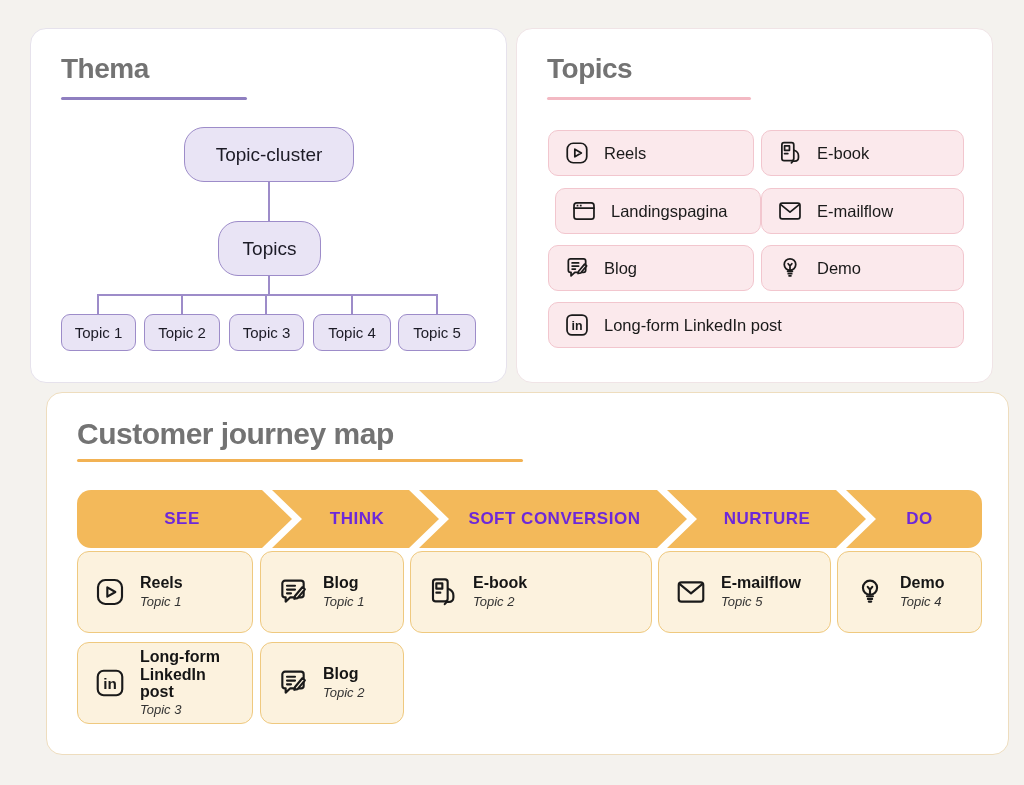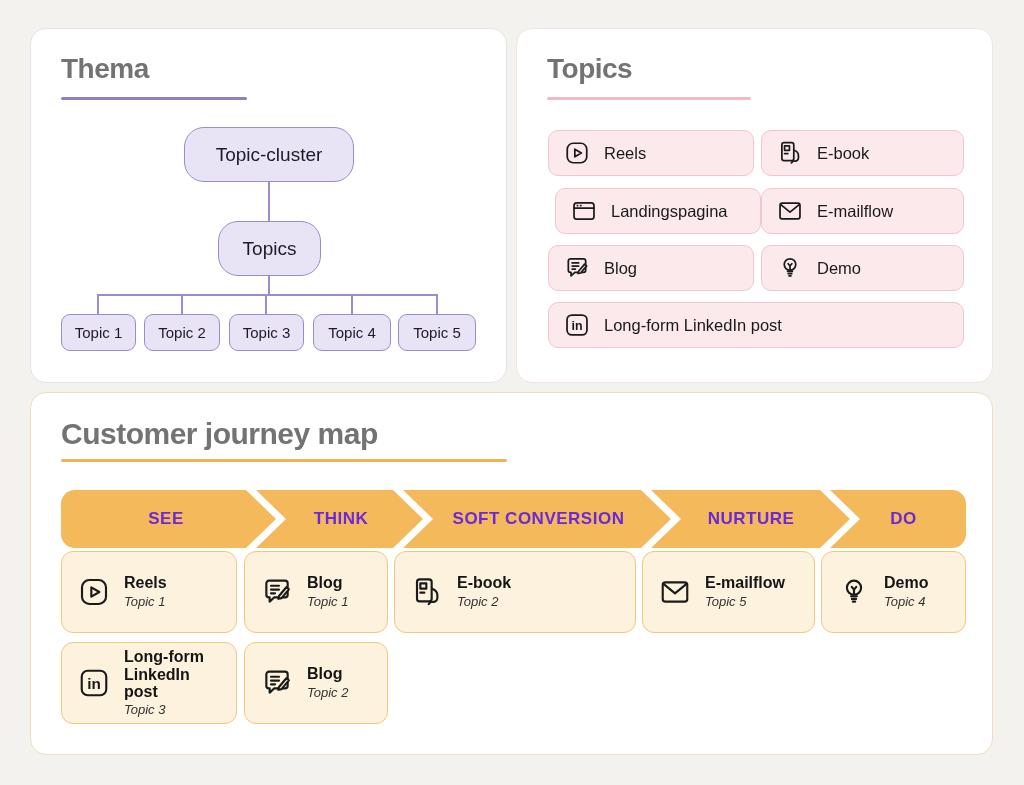"Customer journey map" #panel-journey { left: 30px -> 46px }
